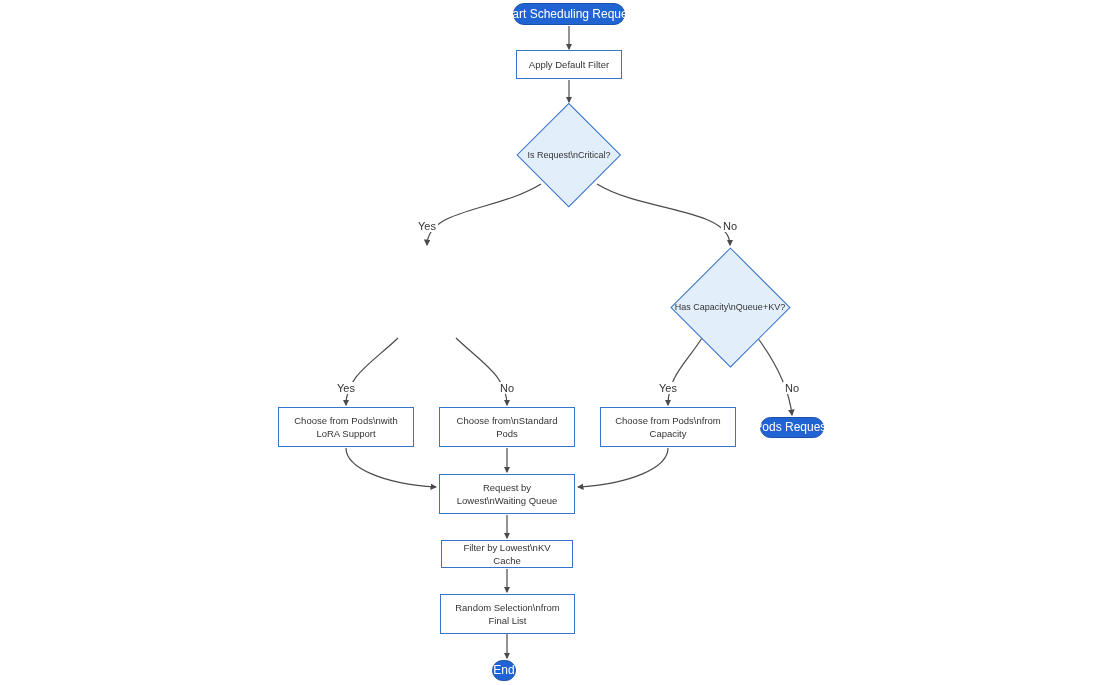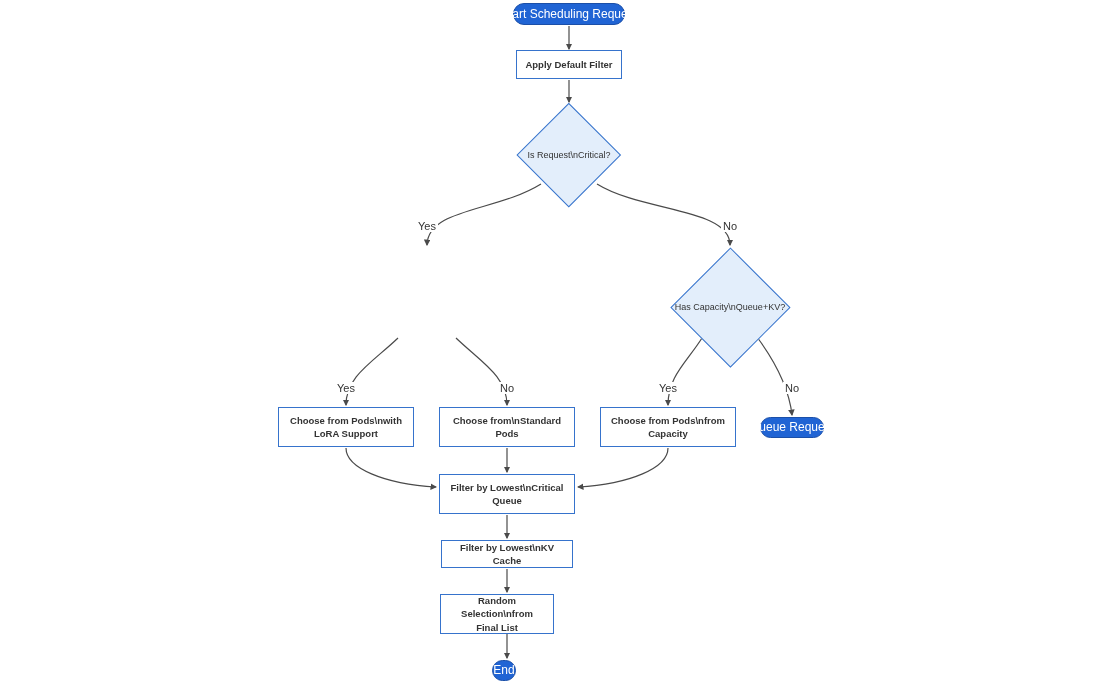"Apply Default Filter" .rect { font-weight: bold -> none }
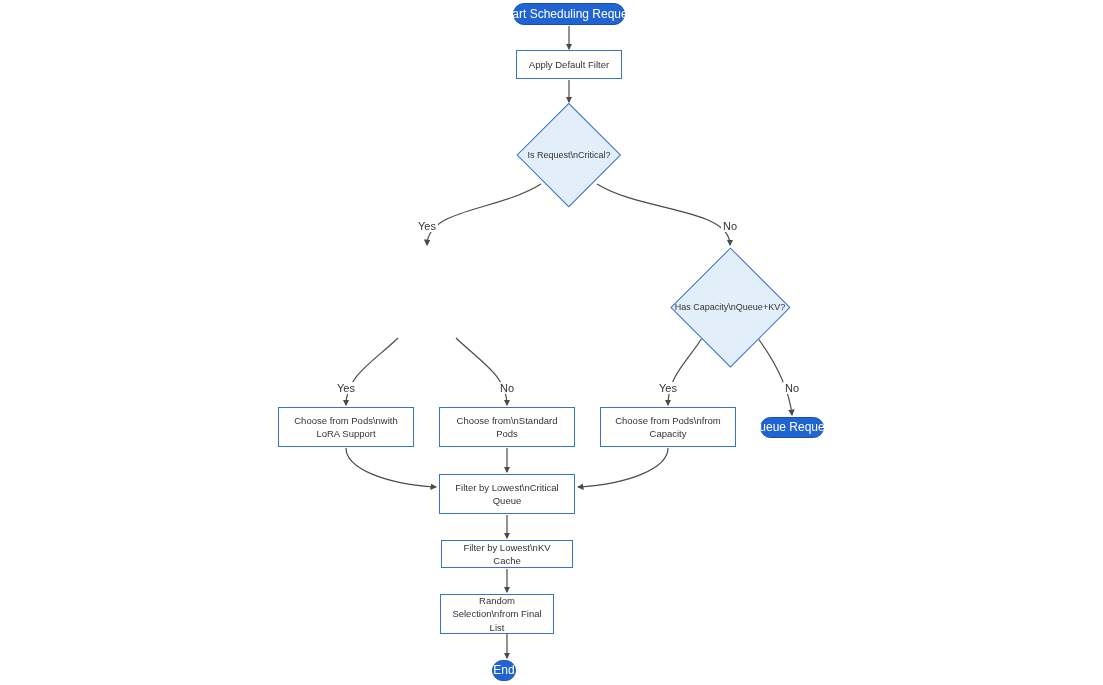"Queue Request" div.node { text: Queue -> Pods }
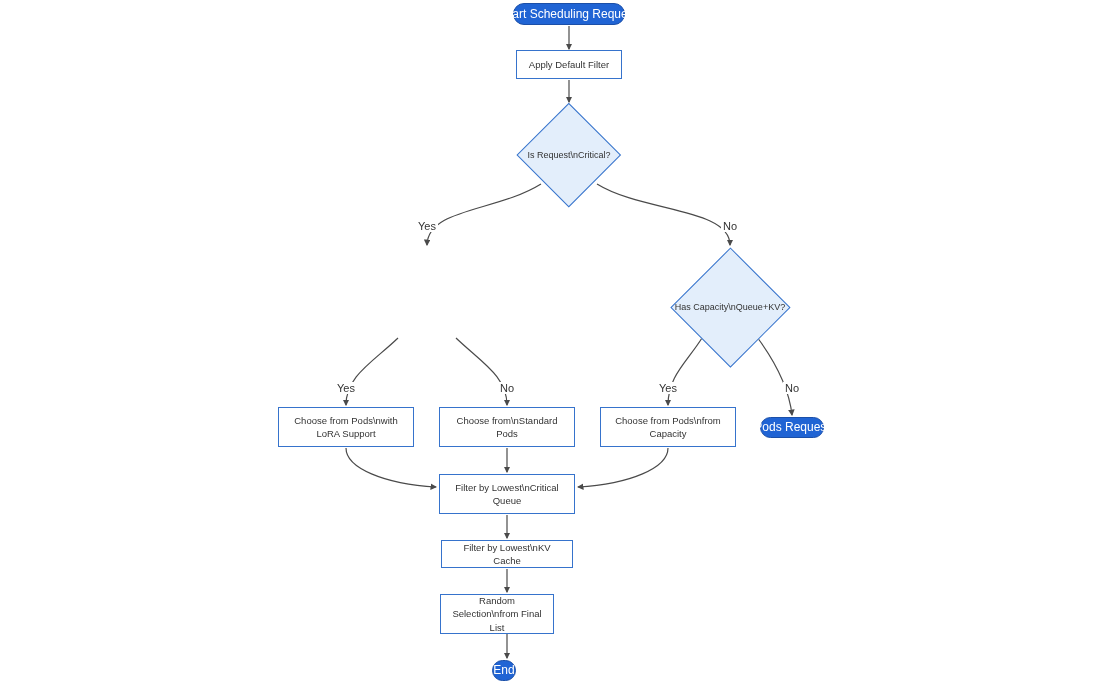"Filter by Lowest\nCritical Queue" div.node { text: Filter by Lowest\nCritical -> Request by Lowest\nWaiting }
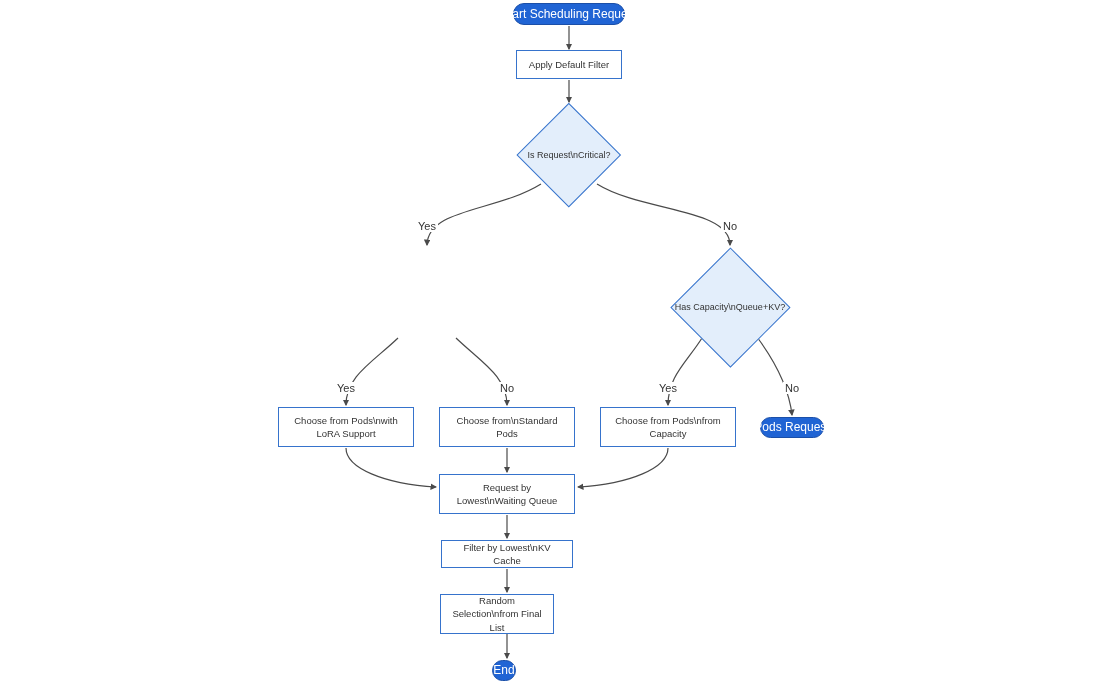"Random Selection\nfrom Final List" div.node { width: 114px -> 135px }
